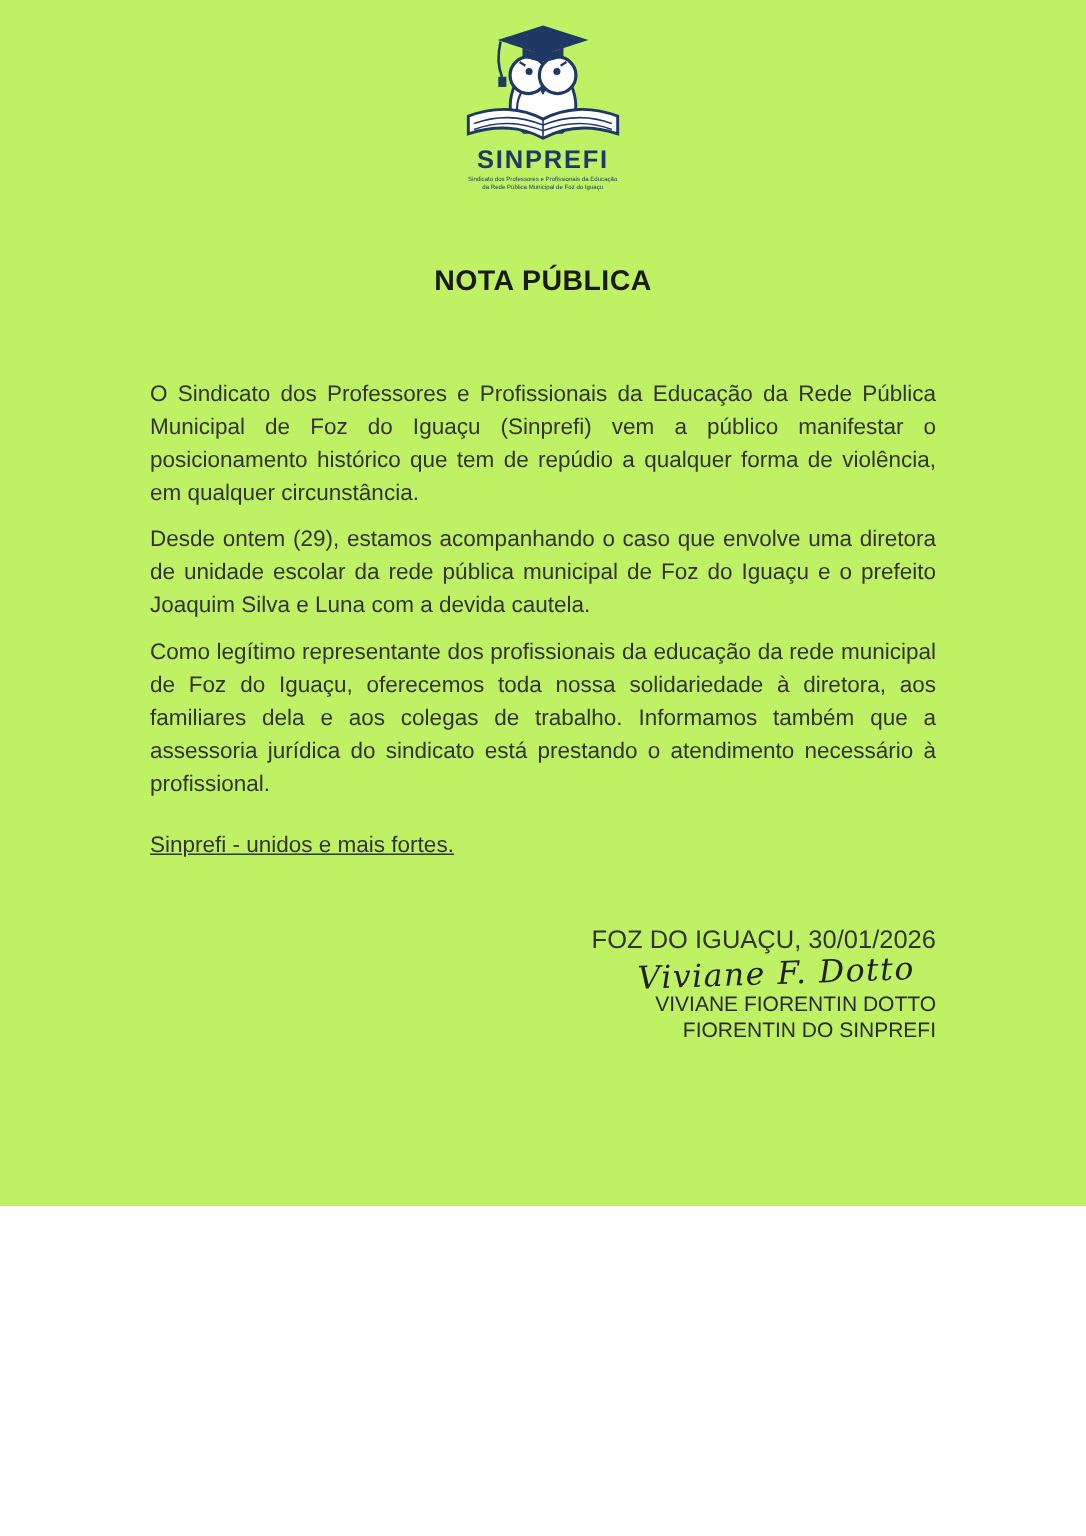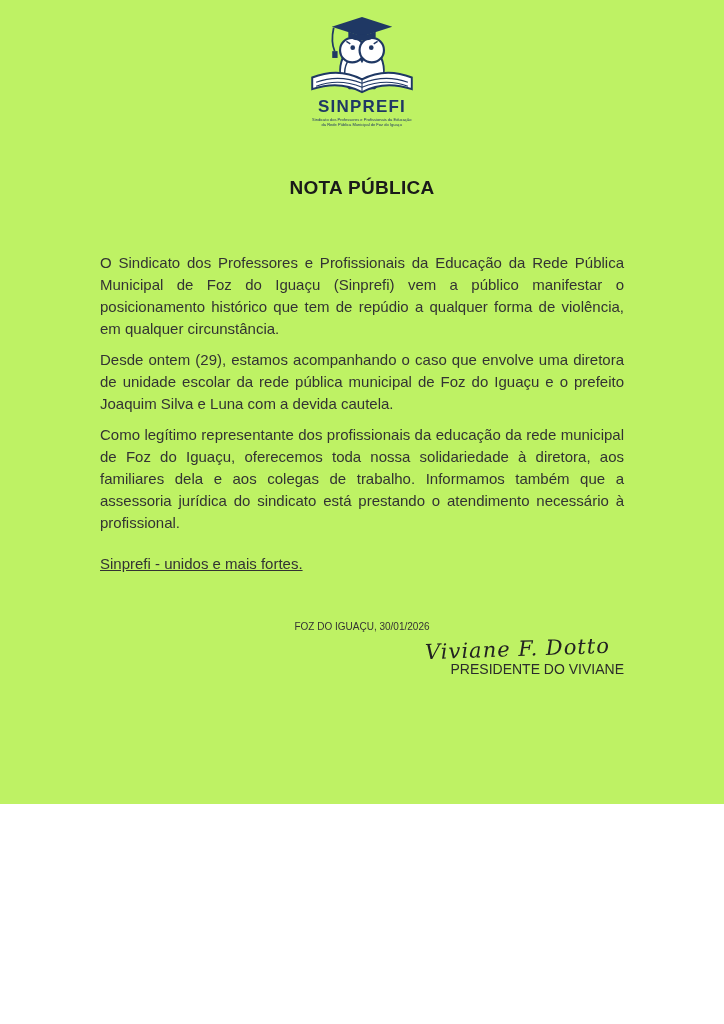"FOZ DO IGUAÇU, 30/01/2026" .place-date { font-size: 10px -> 17px; text-align: center -> none }
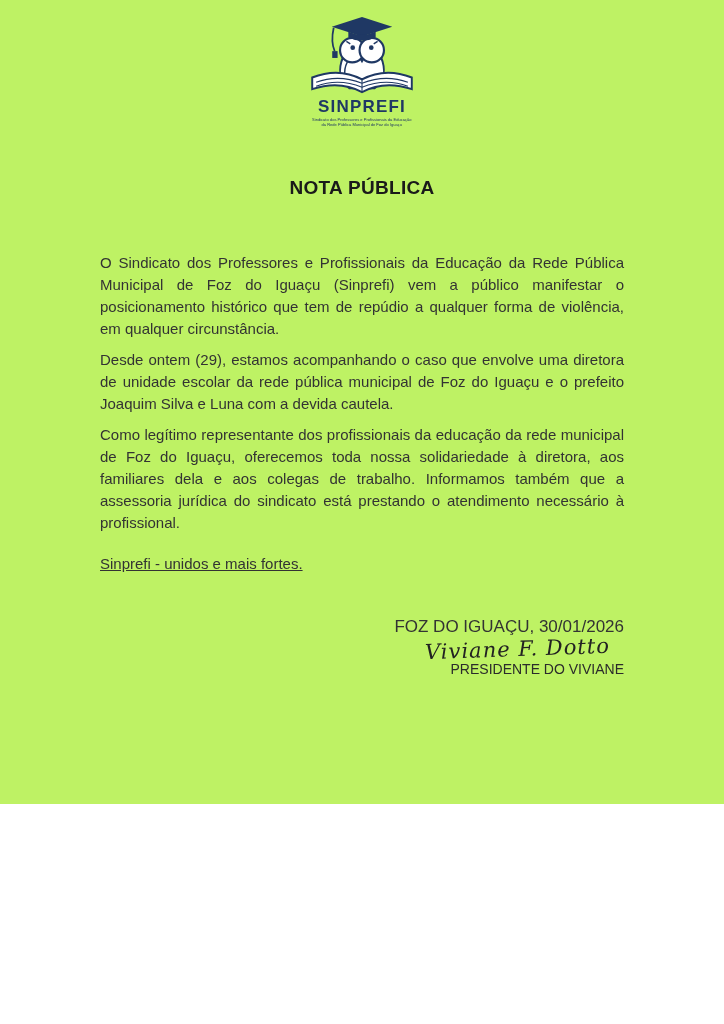"VIVIANE FIORENTIN DOTTO" div.signer-name { html: none -> <div>VIVIANE FIORENTIN DOTTO</div> }
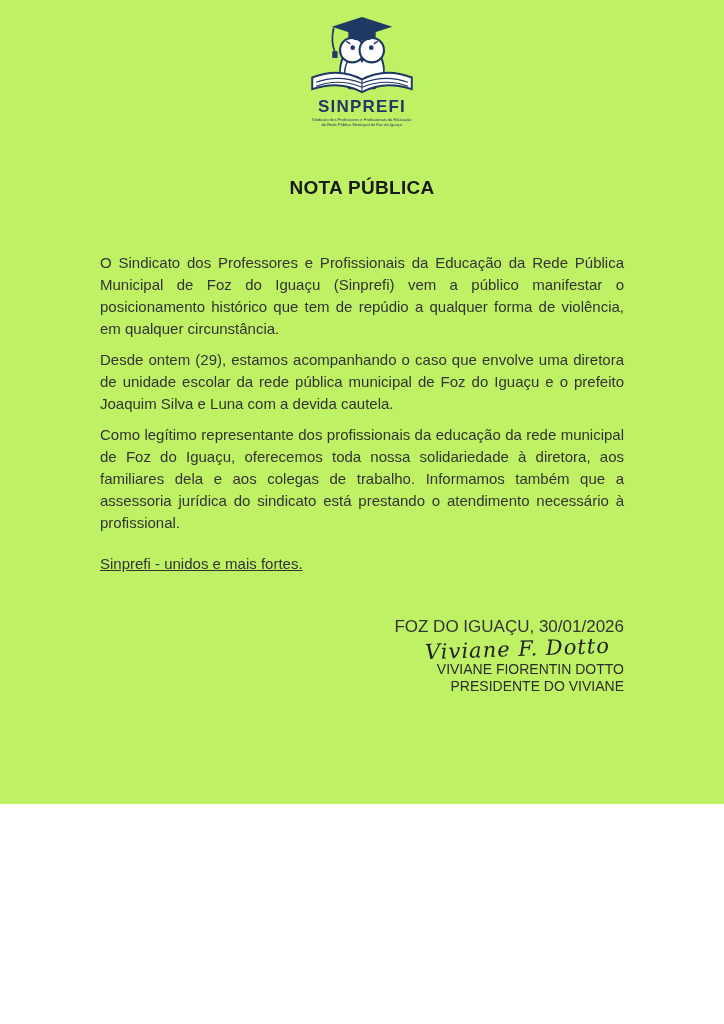"PRESIDENTE DO VIVIANE" div.signer-role { text: PRESIDENTE DO VIVIANE -> FIORENTIN DO SINPREFI }
